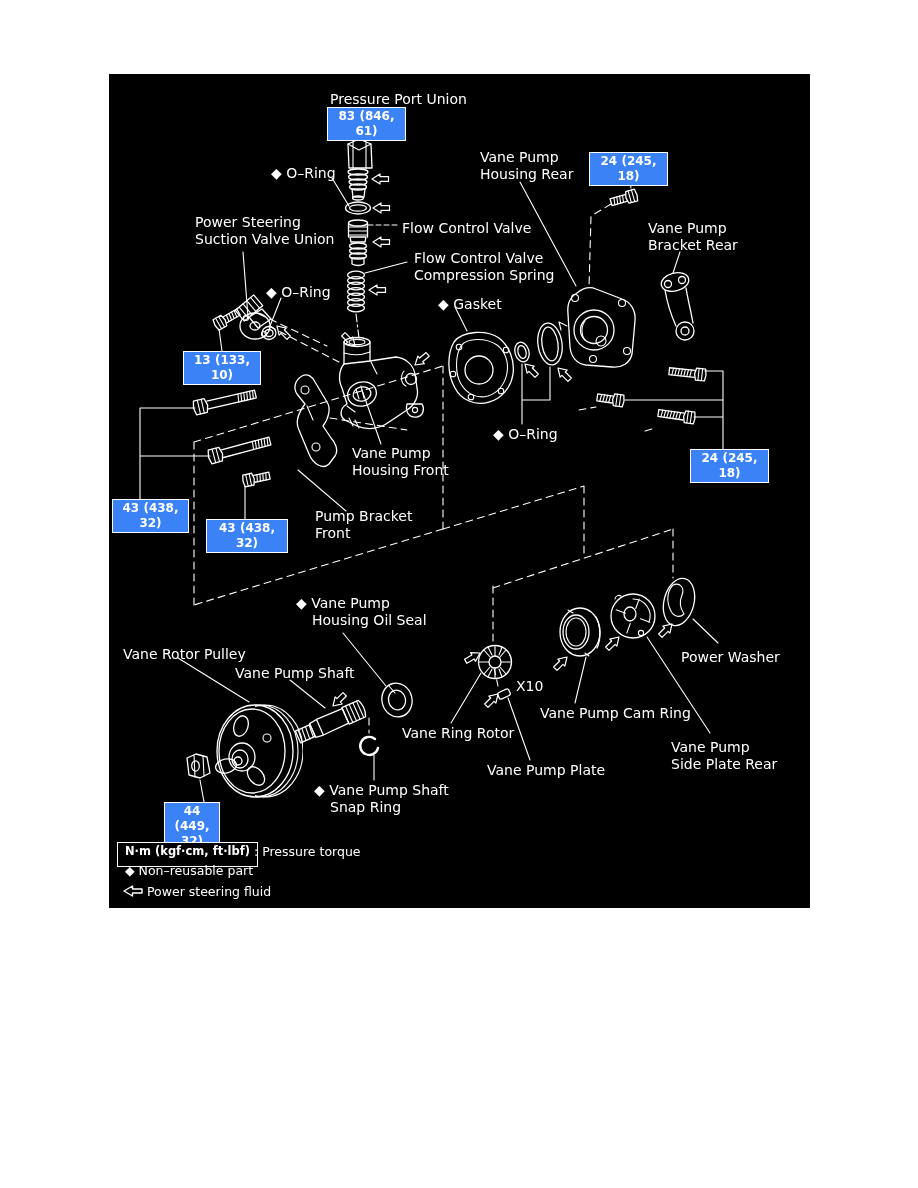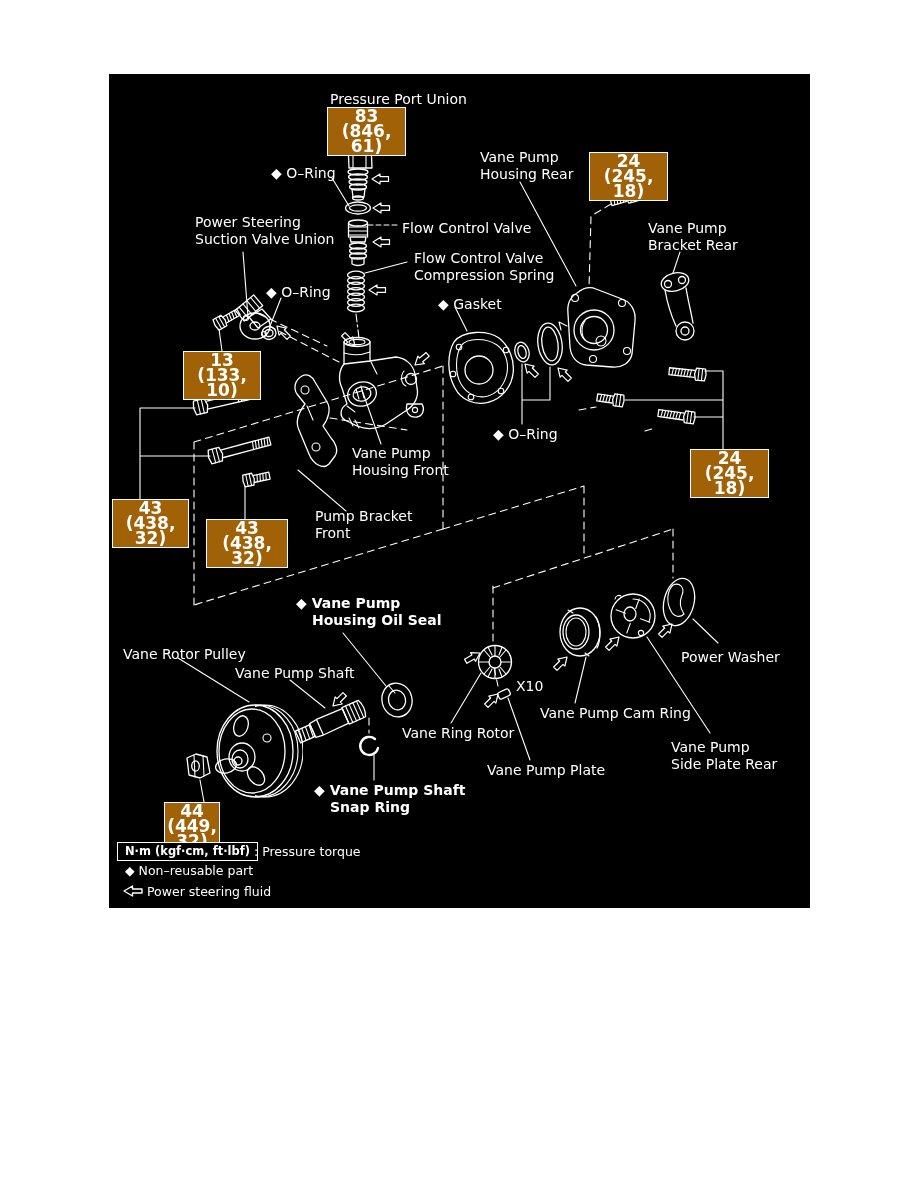"83 (846, 61)" .tbox { background: #a16207 -> #3b82f6; font-size: 17px -> 12px }
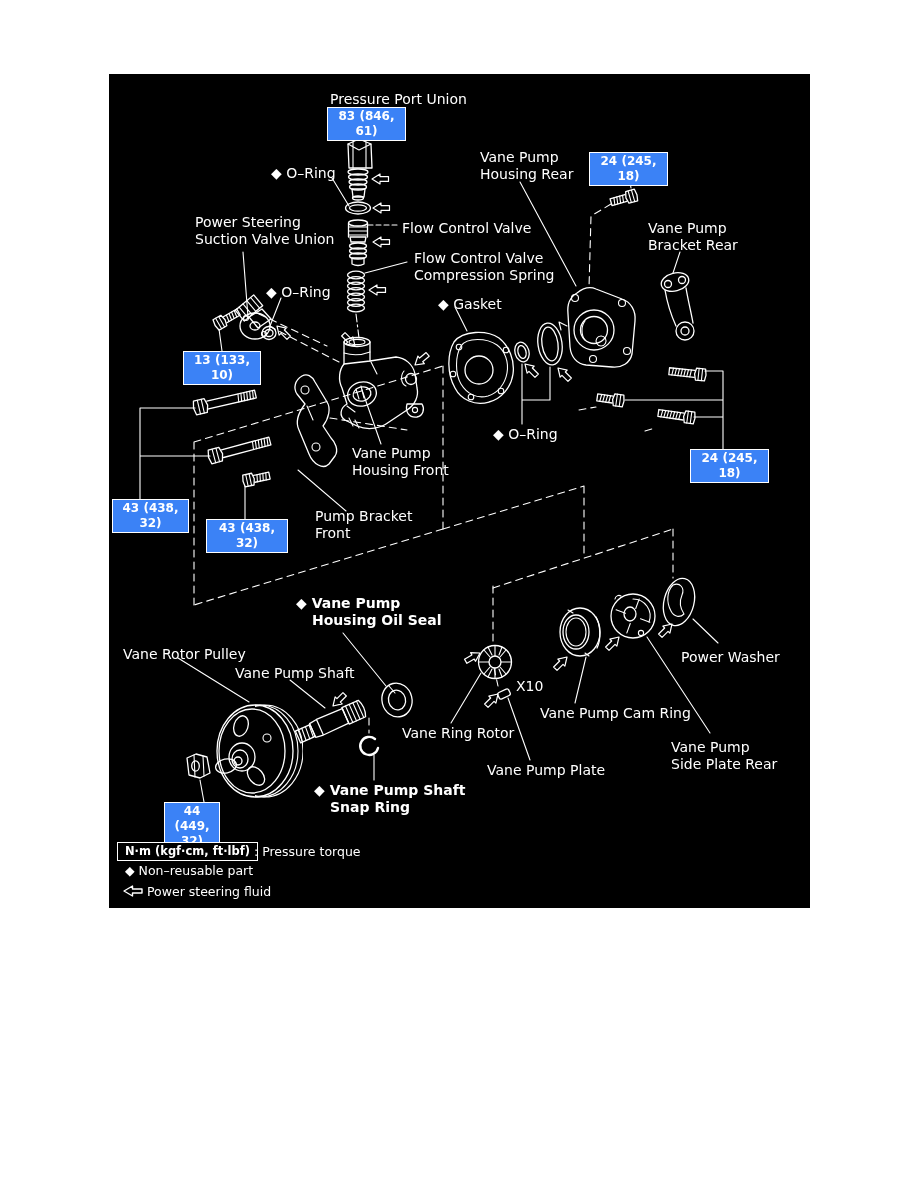"◆ Vane Pump" .hang { font-weight: bold -> none }
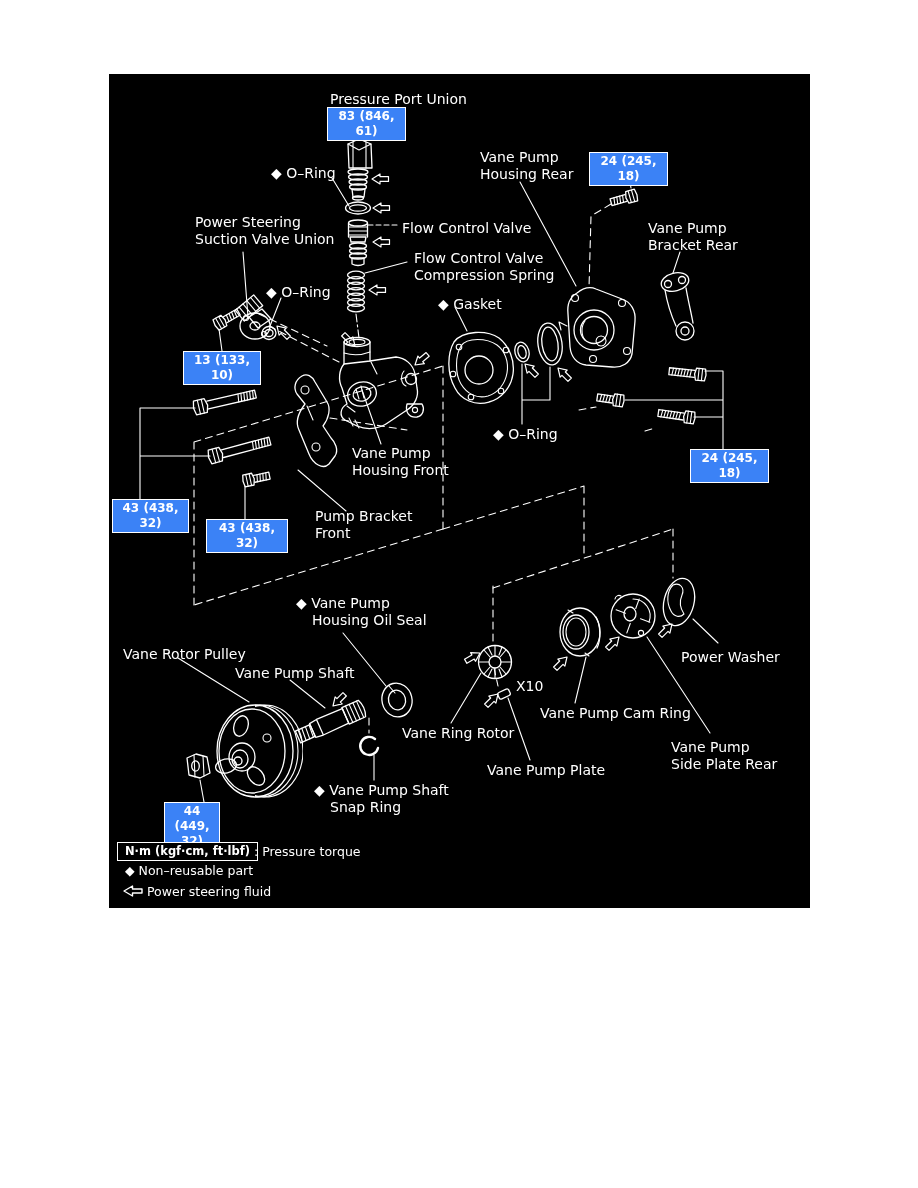"N·m (kgf·cm, ft·lbf)" .legend-box { padding: 1px 7px 2px 7px -> 1px 7px 8px 7px }
